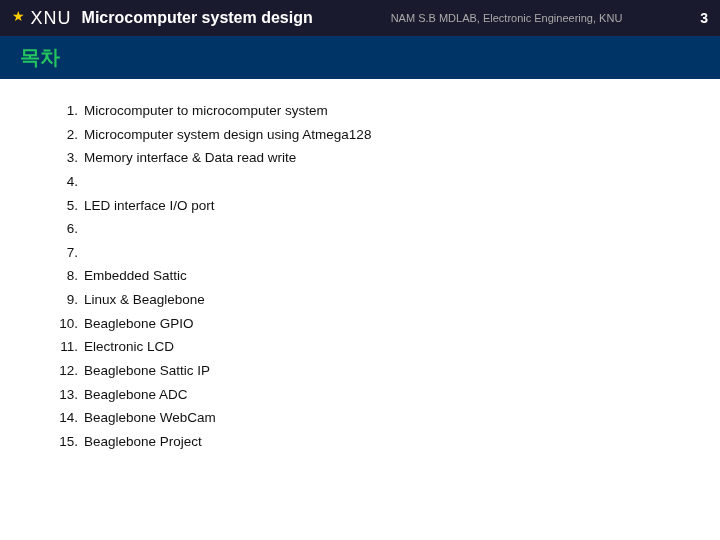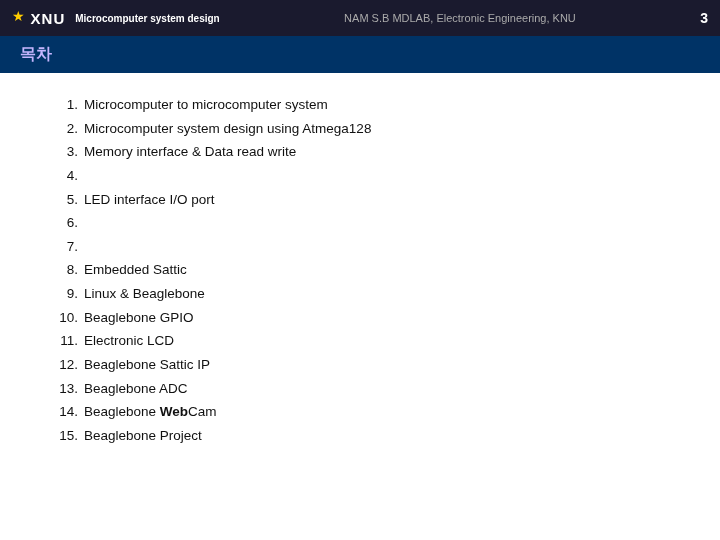"XNU" .logo-xnu { font-size: 15px -> 18px; font-weight: bold -> normal }
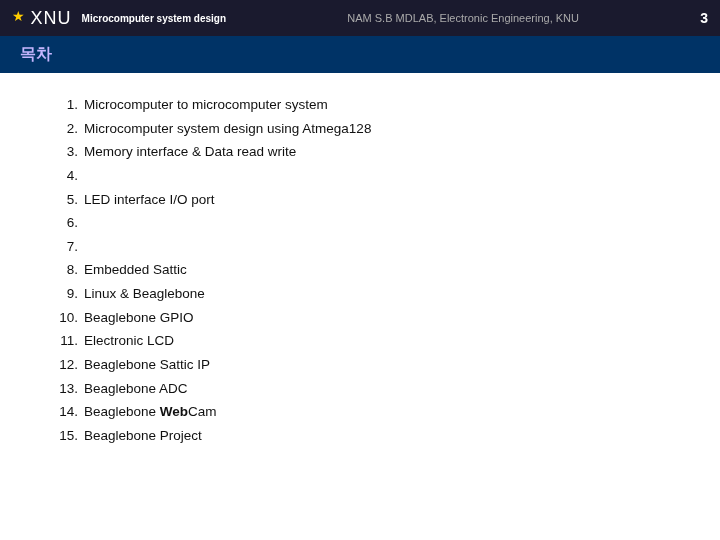"Microcomputer system design" .header-title { font-size: 10px -> 16px }
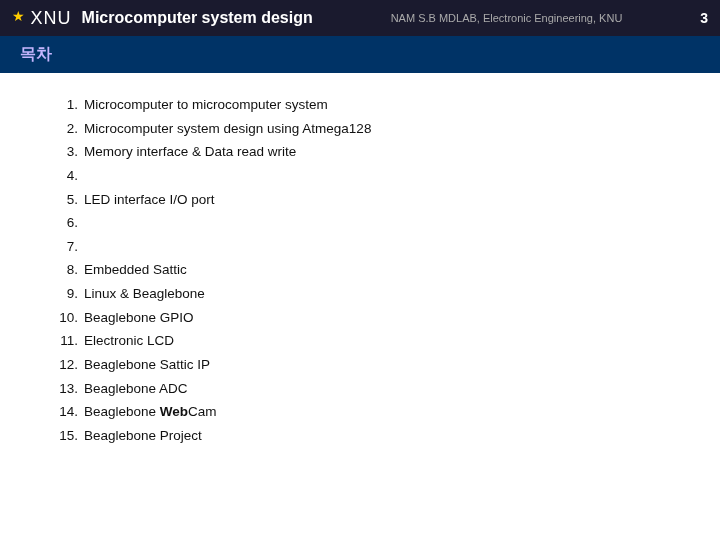"목차" .section-title { color: #c4b5fd -> #22c55e; font-size: 16px -> 20px }
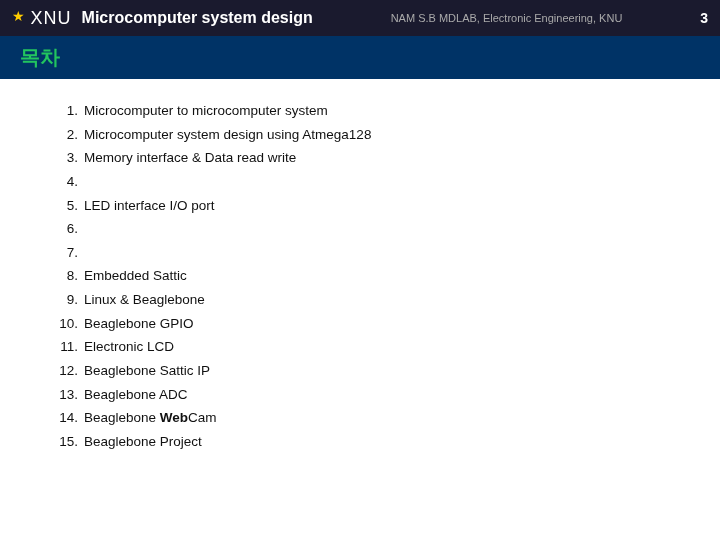"Web" .toc-list li .label b { font-weight: bold -> normal }
